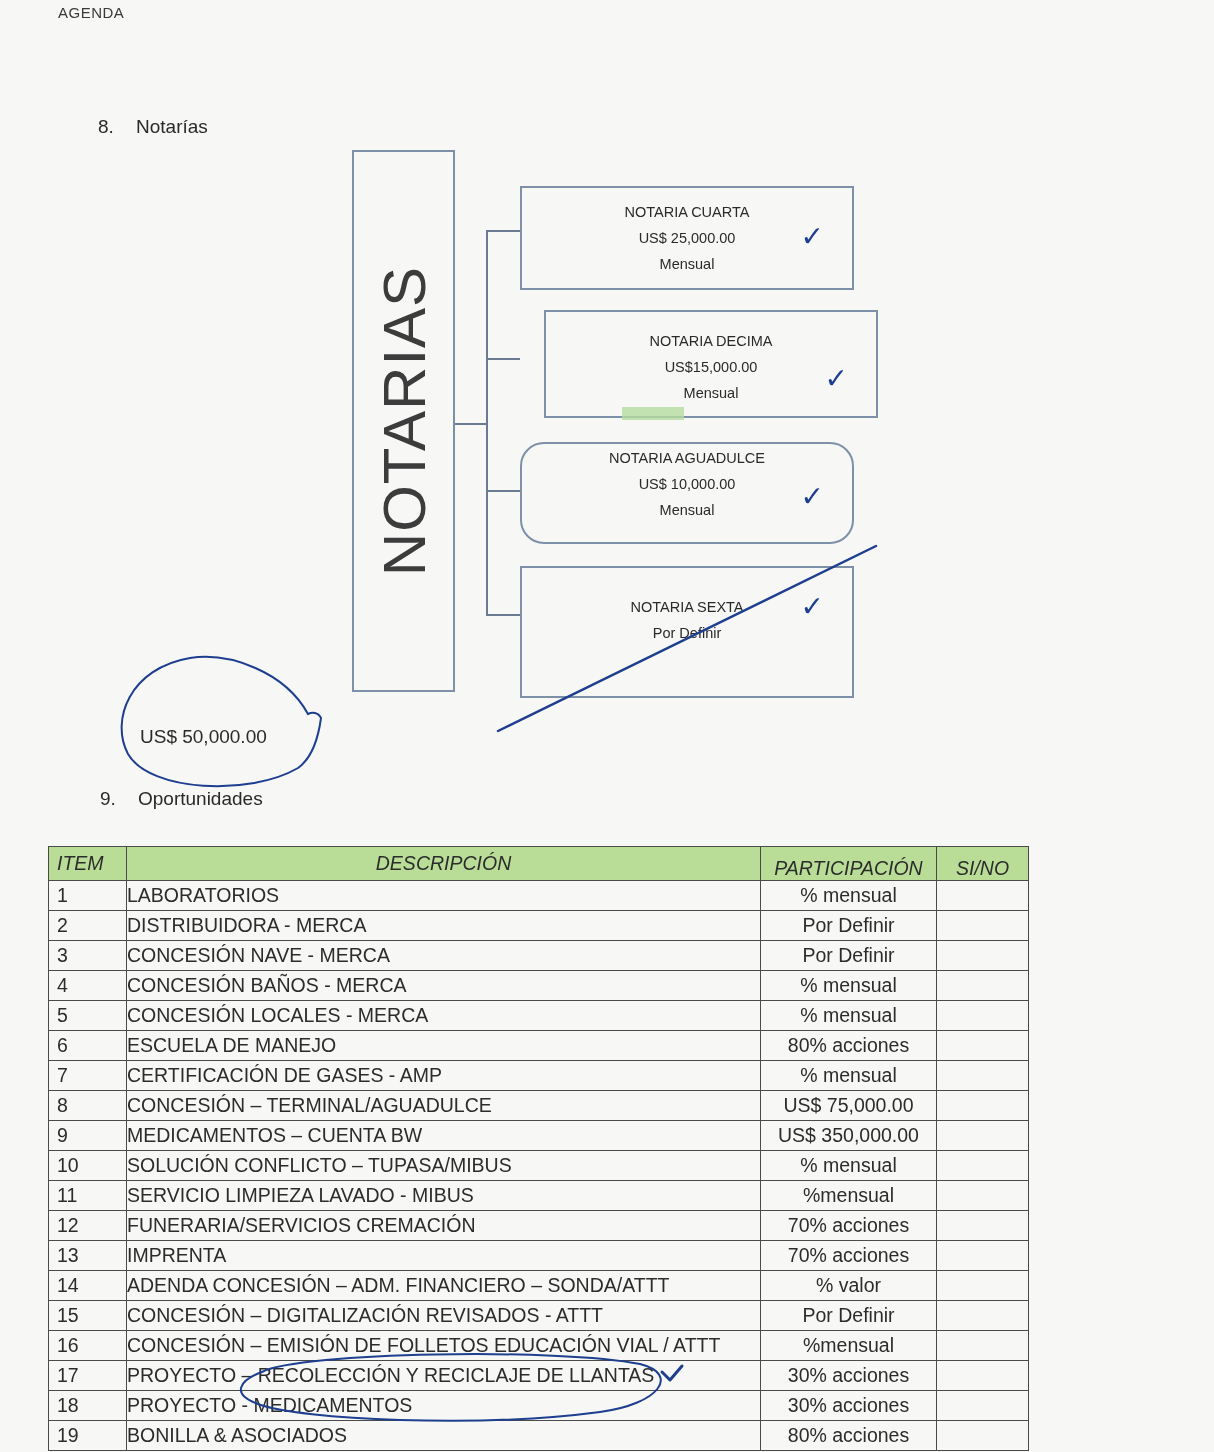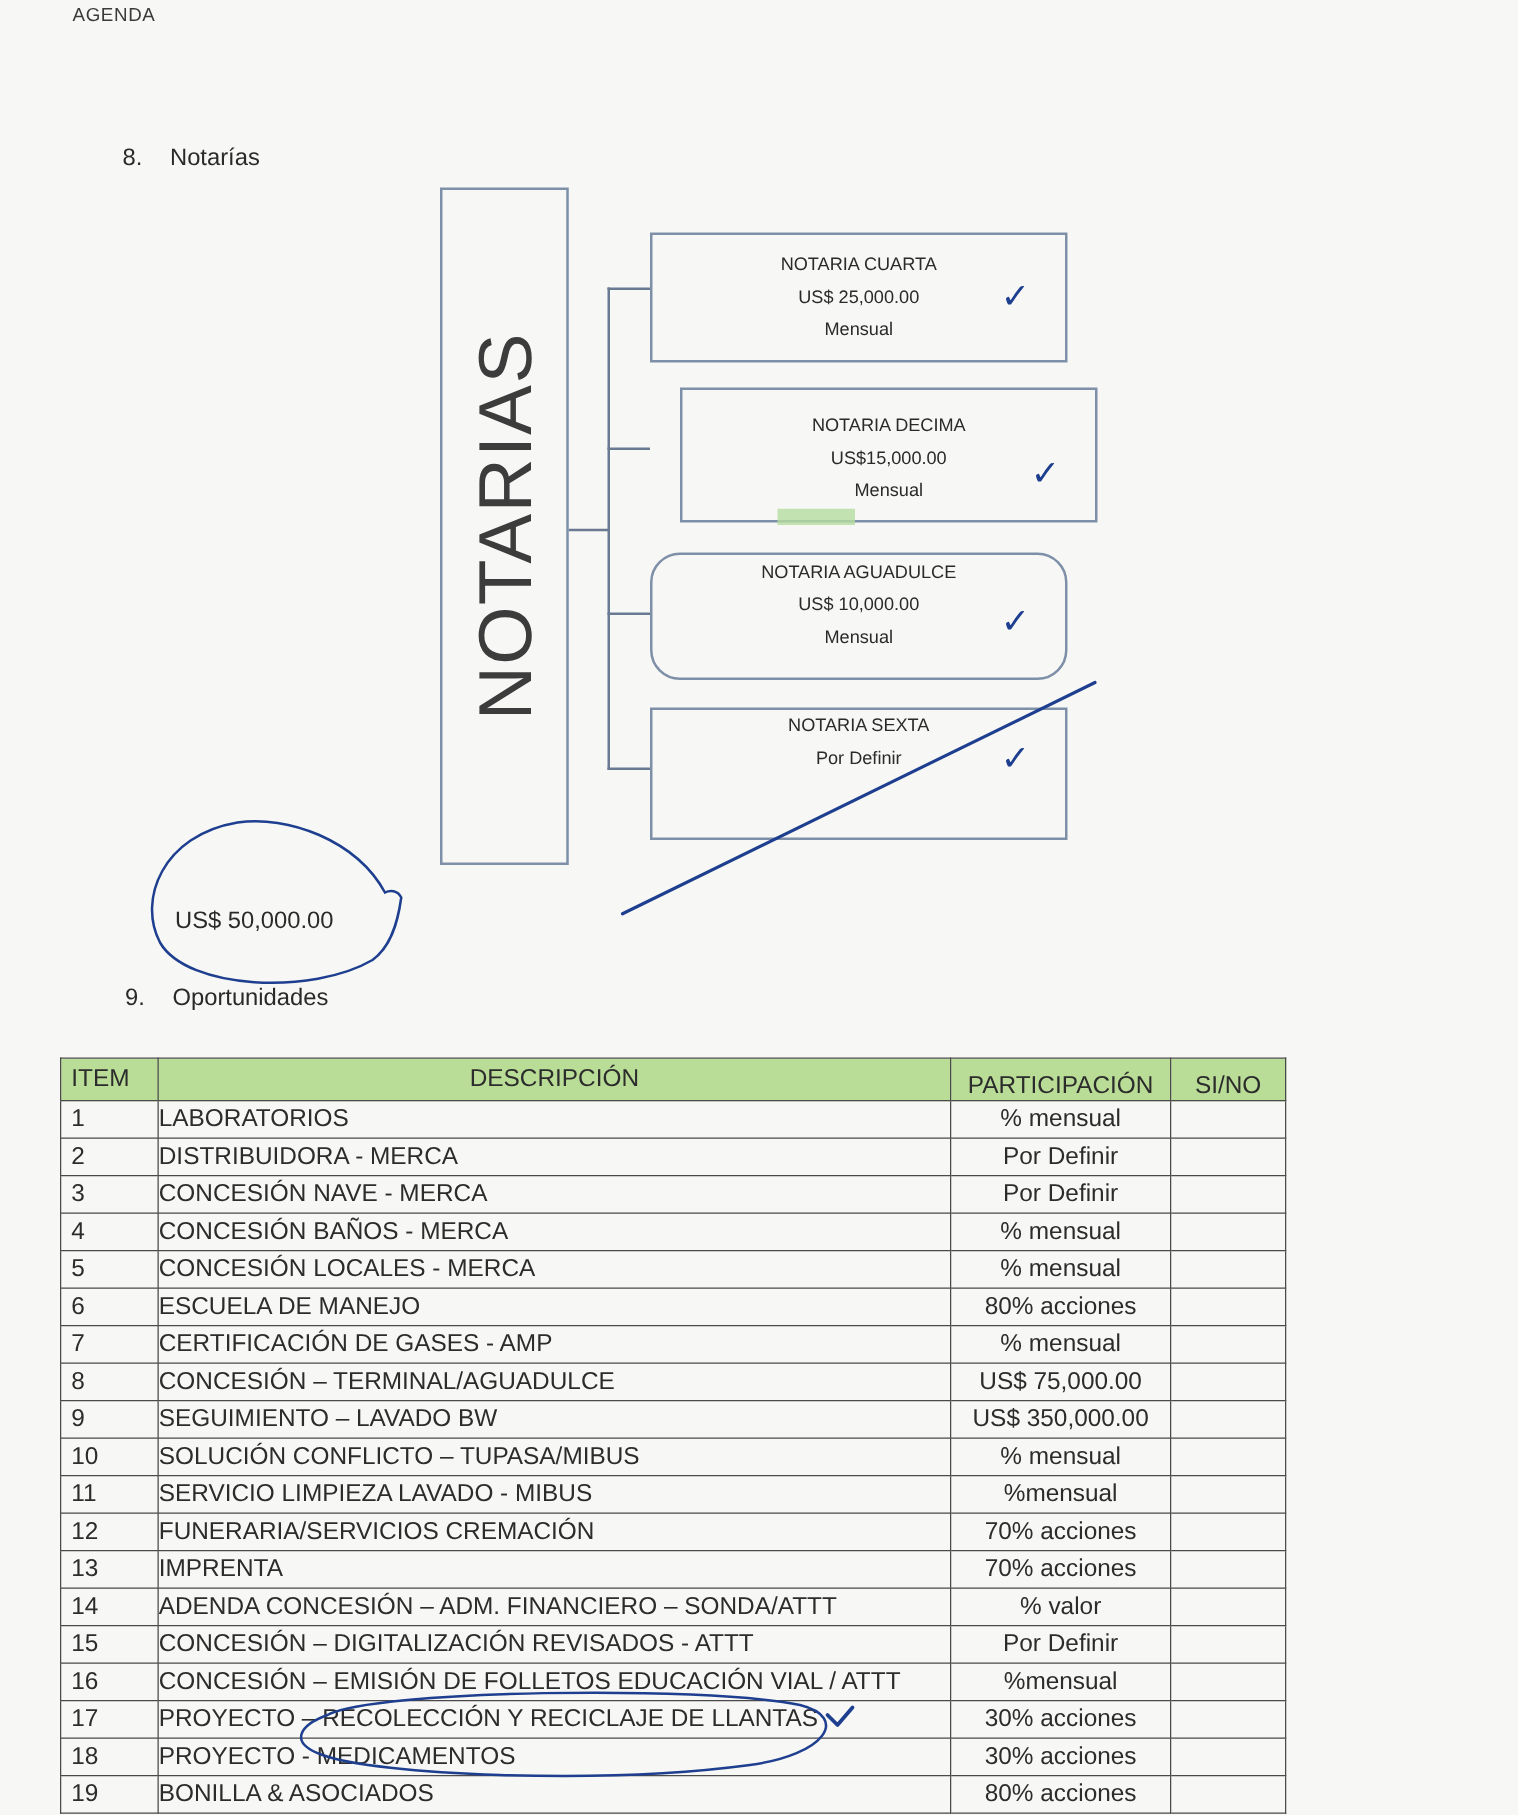"NOTARIA SEXTA" #nb4 { height: 106px -> 132px; padding-top: none -> 26px }
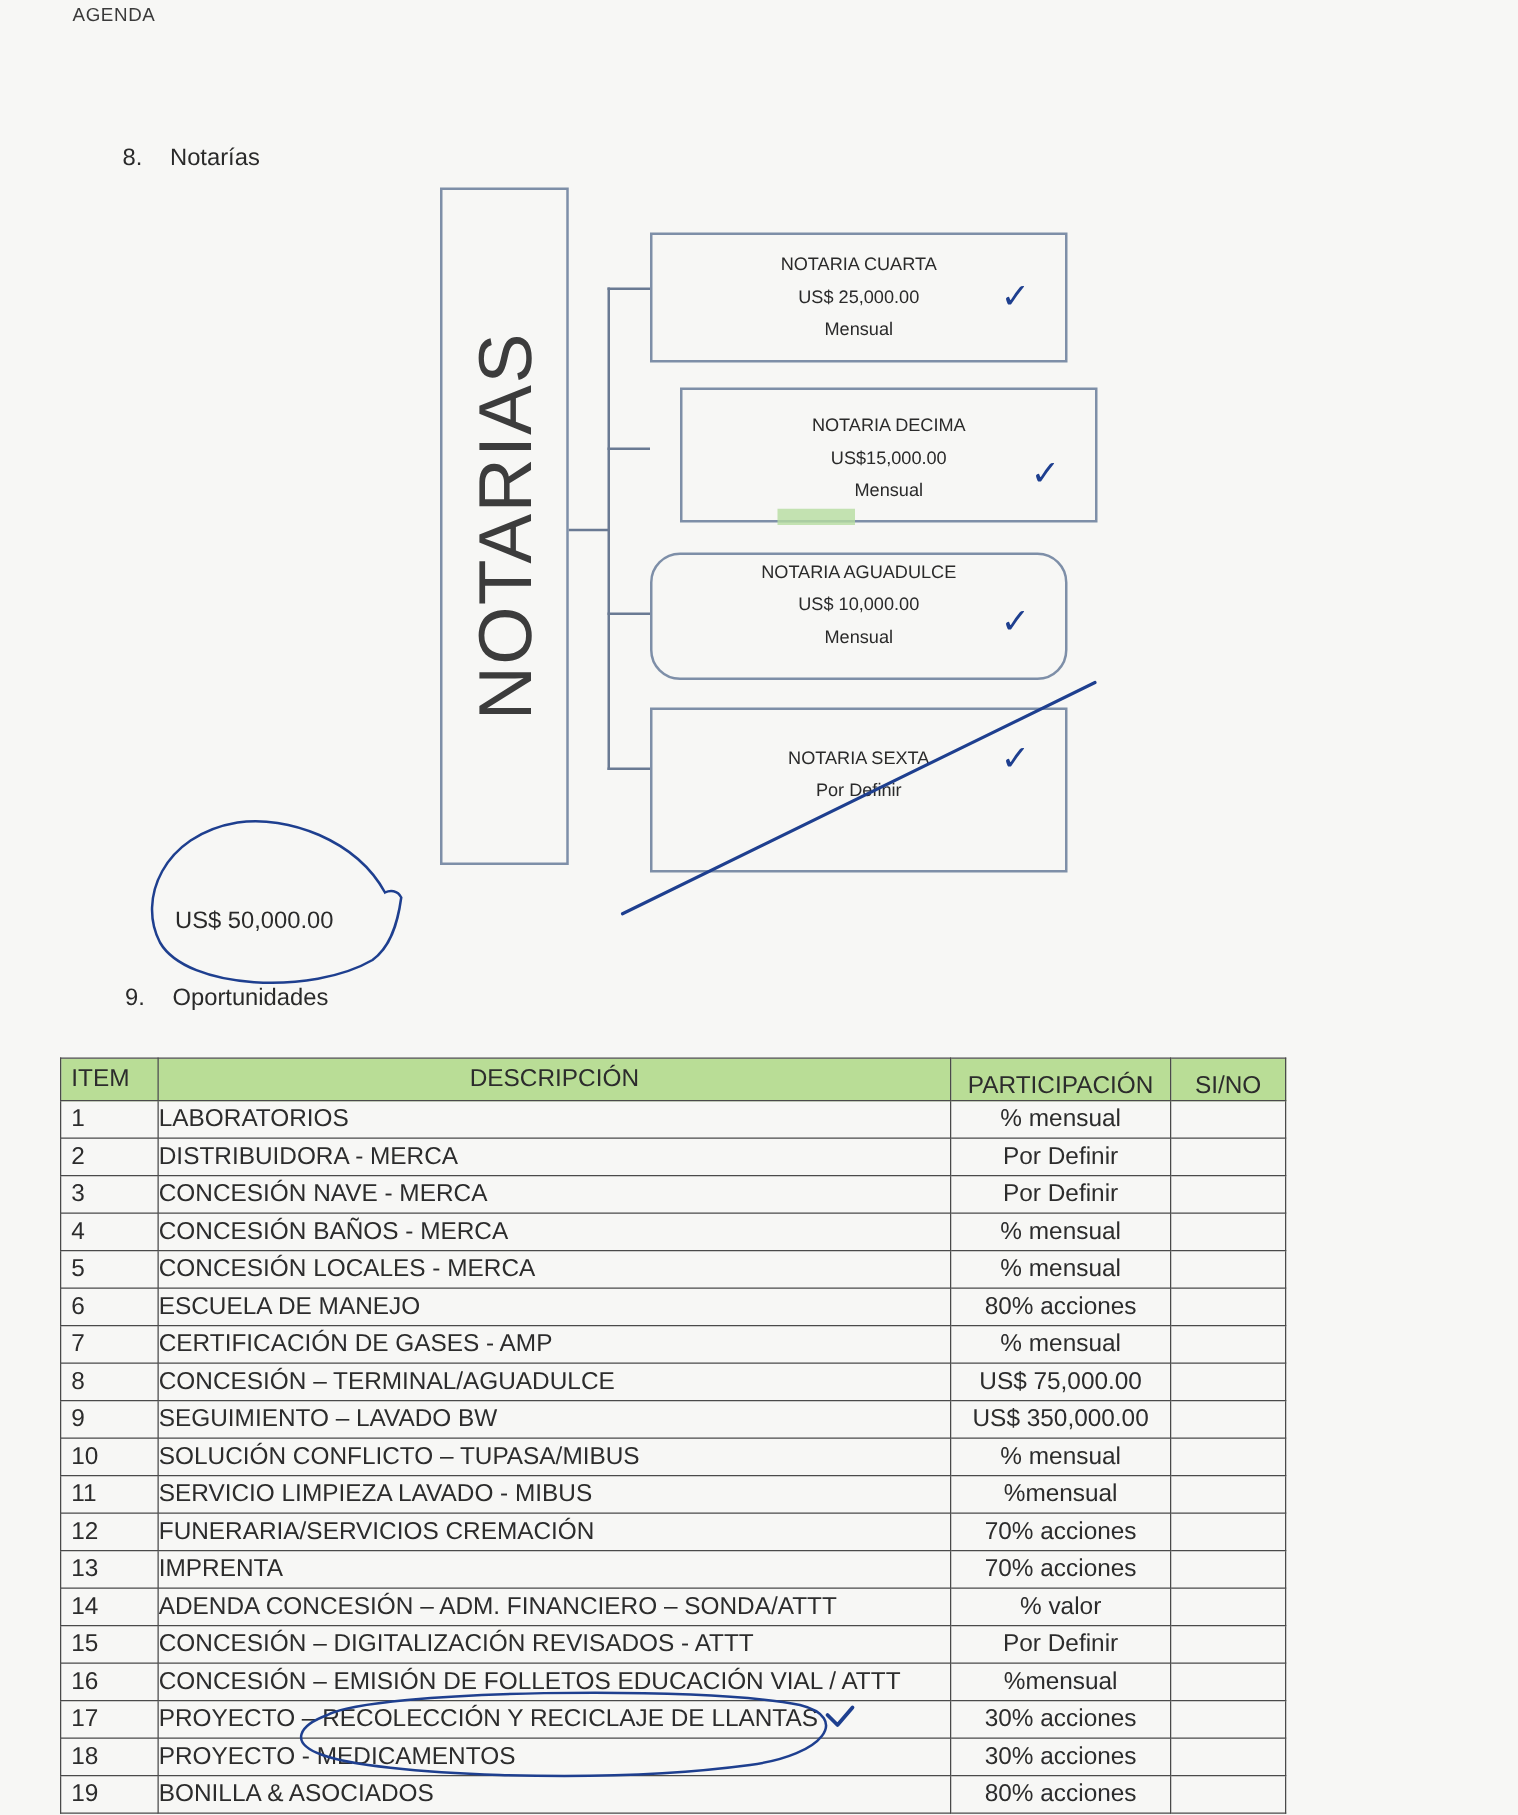"ITEM" table.opps th { font-style: none -> italic }
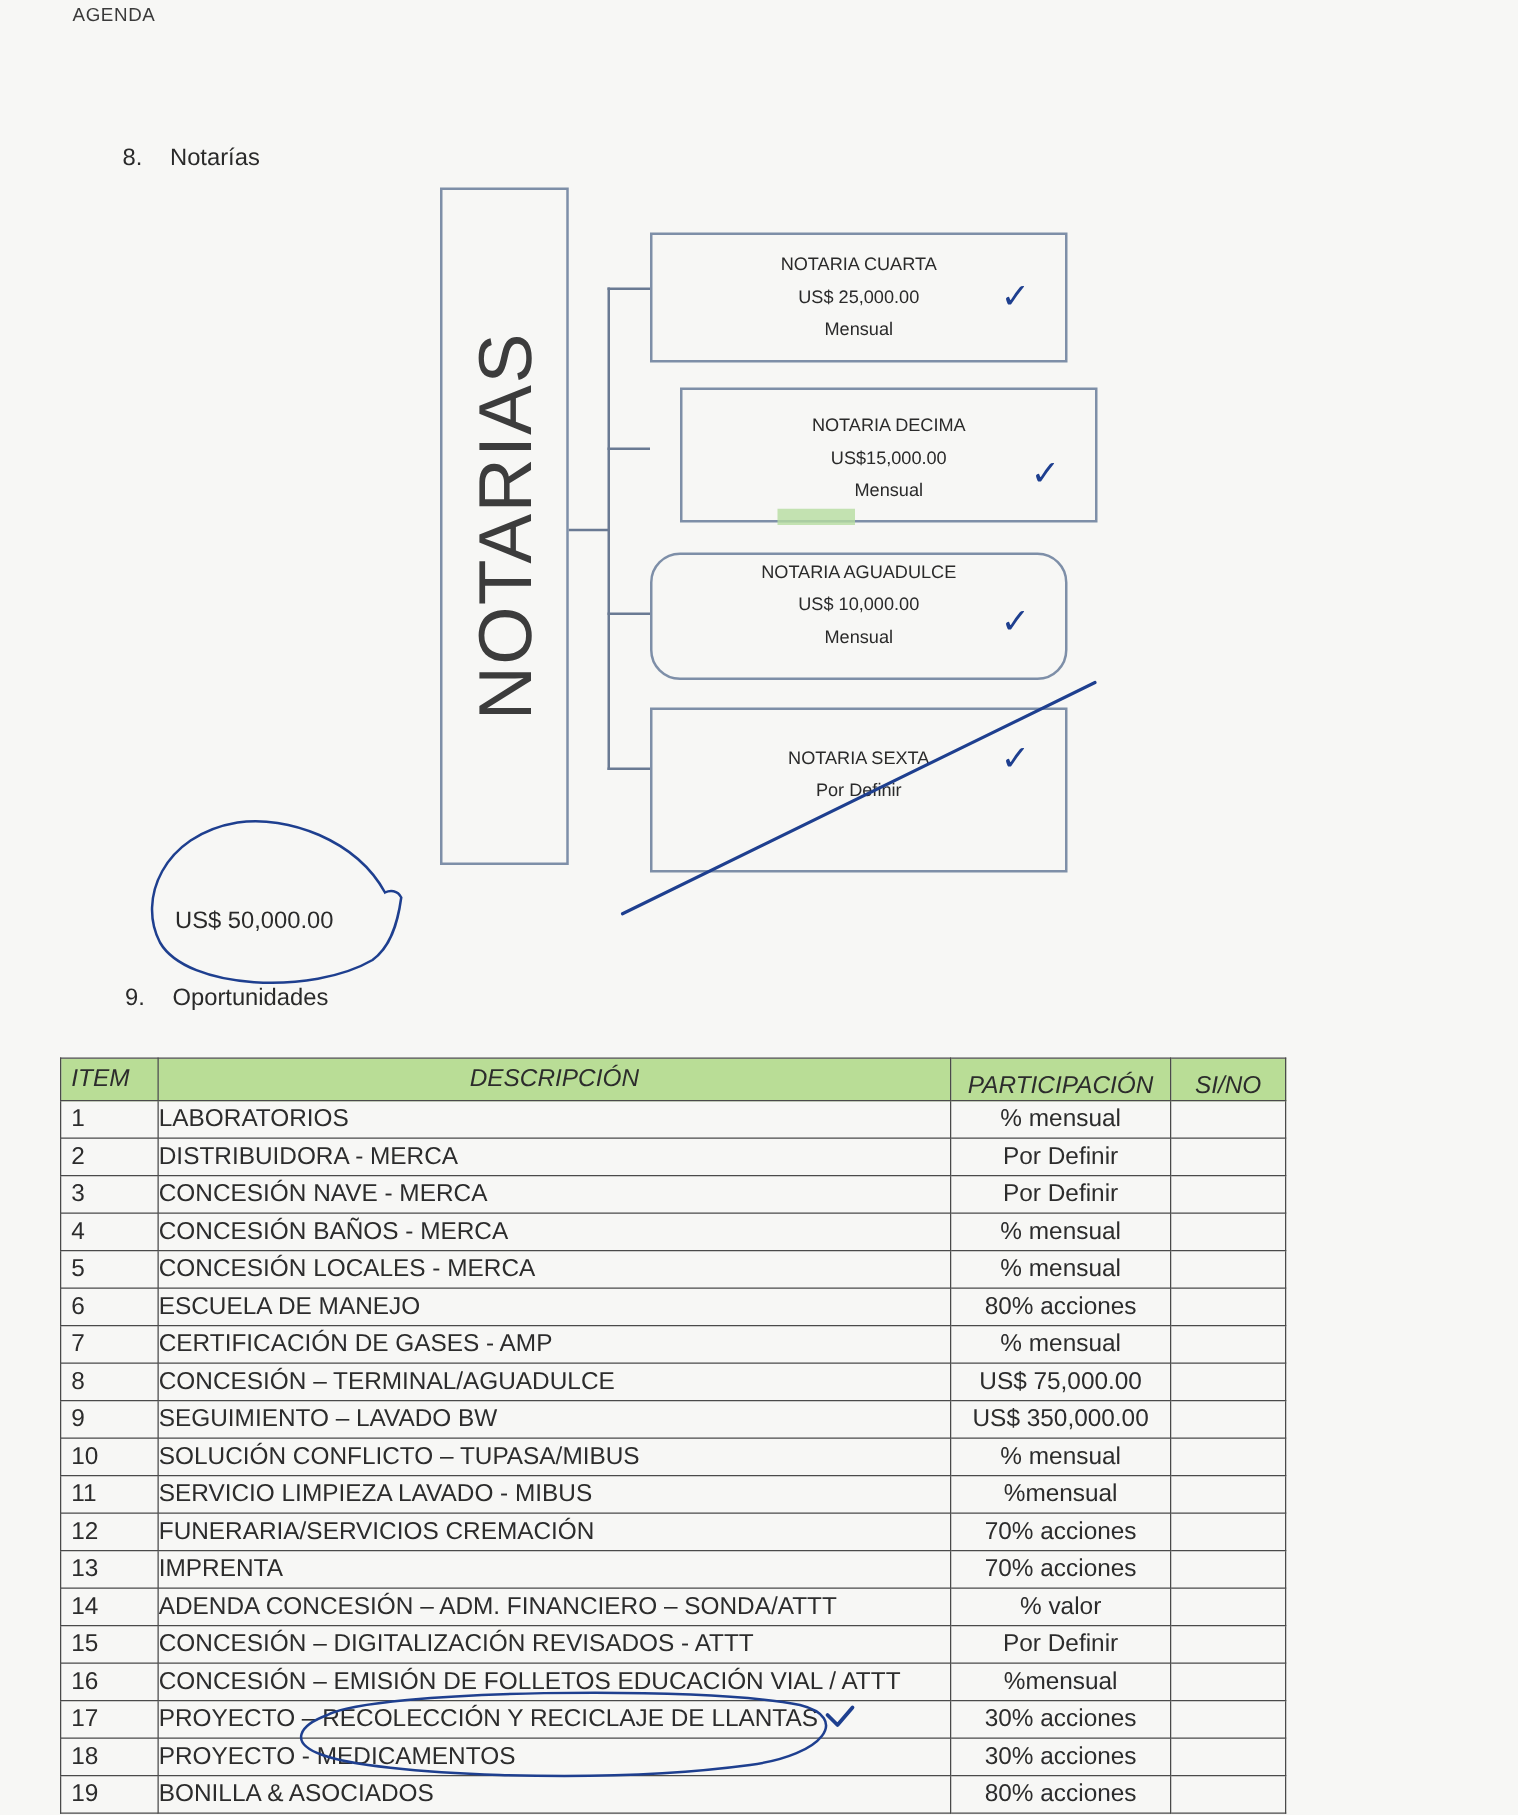"SEGUIMIENTO – LAVADO BW" td.desc { text: SEGUIMIENTO – LAVADO -> MEDICAMENTOS – CUENTA }
